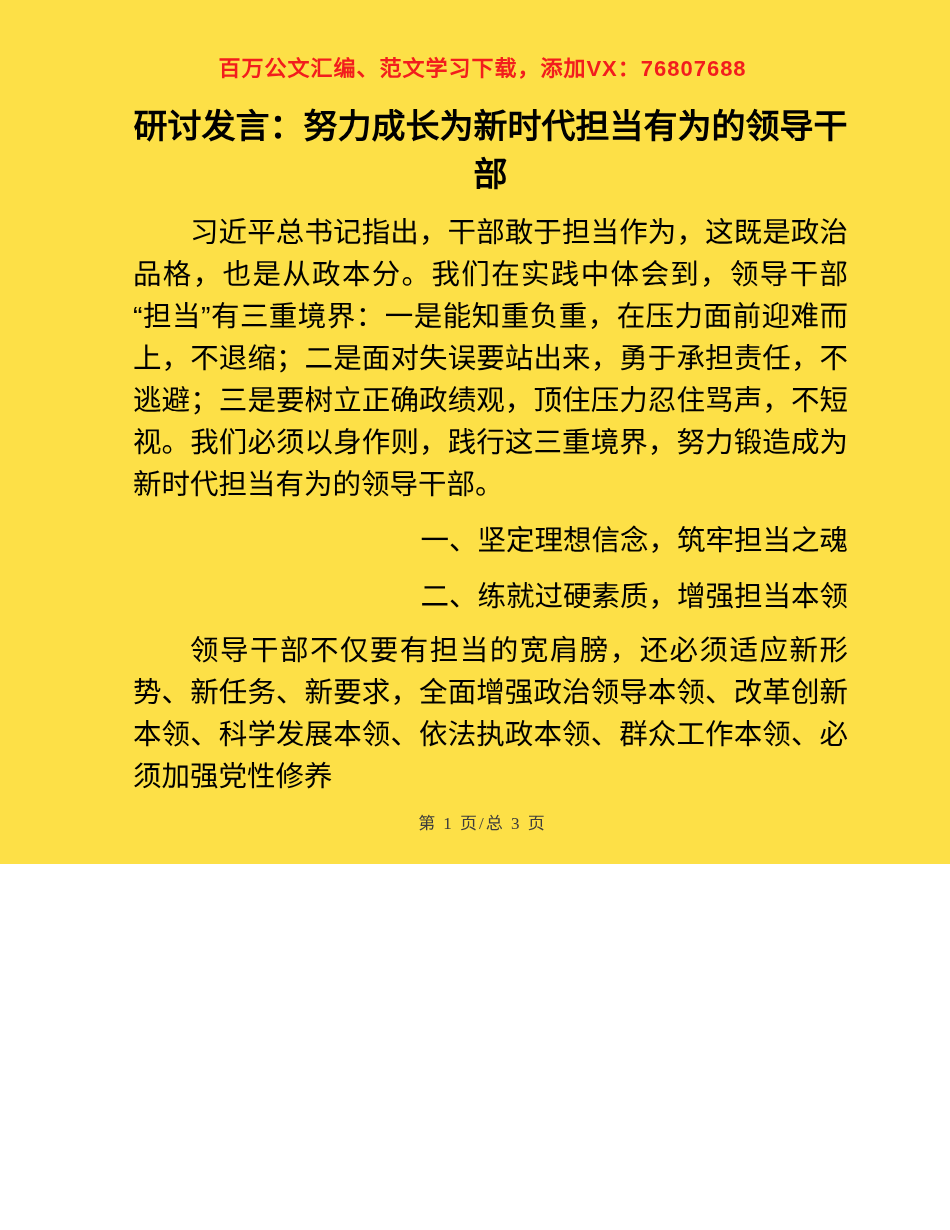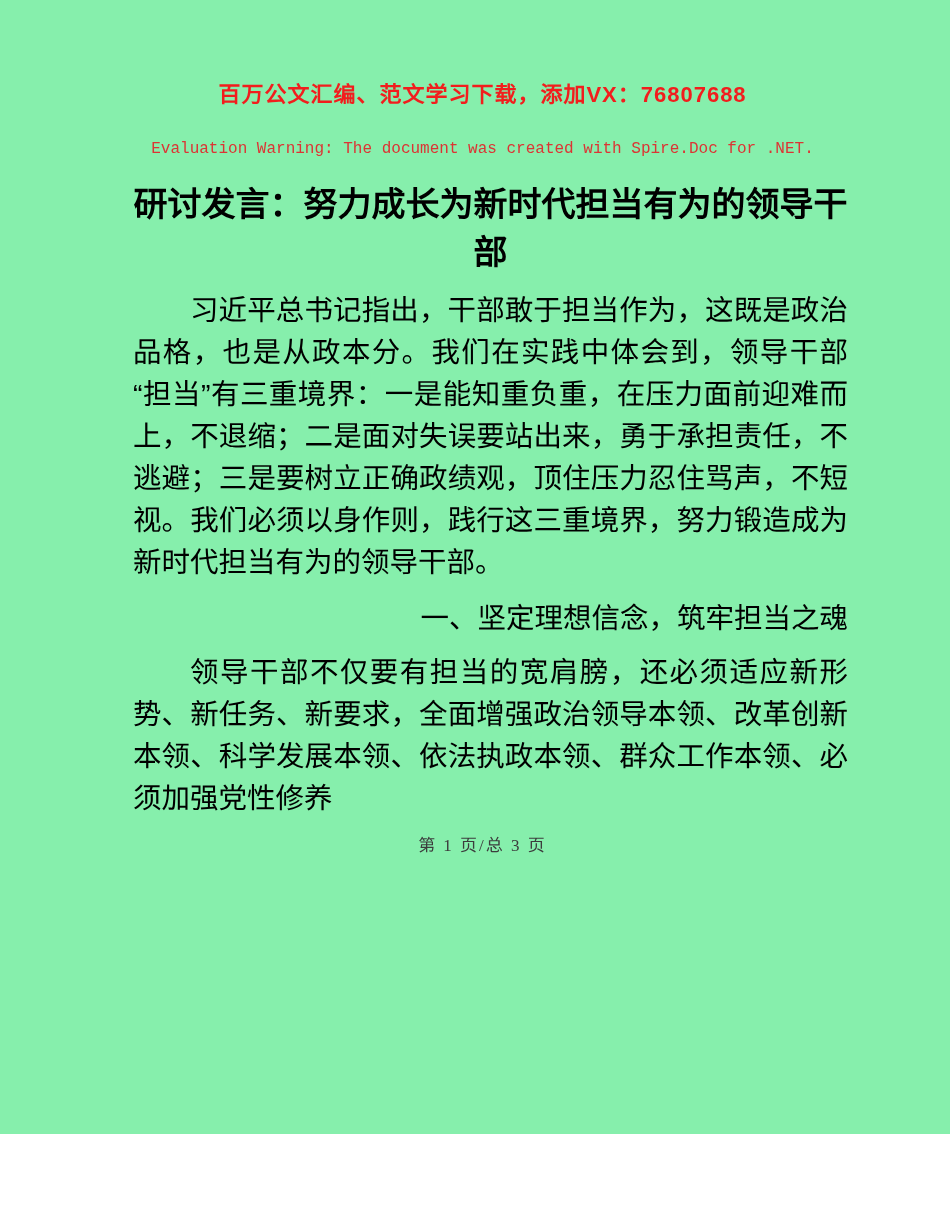"百万公文汇编、范文学习下载，添加VX：76807688" .page { background: #86efac -> #fde047; height: 1134px -> 864px; padding: 80px 118px 0 133px -> 54px 118px 0 133px }
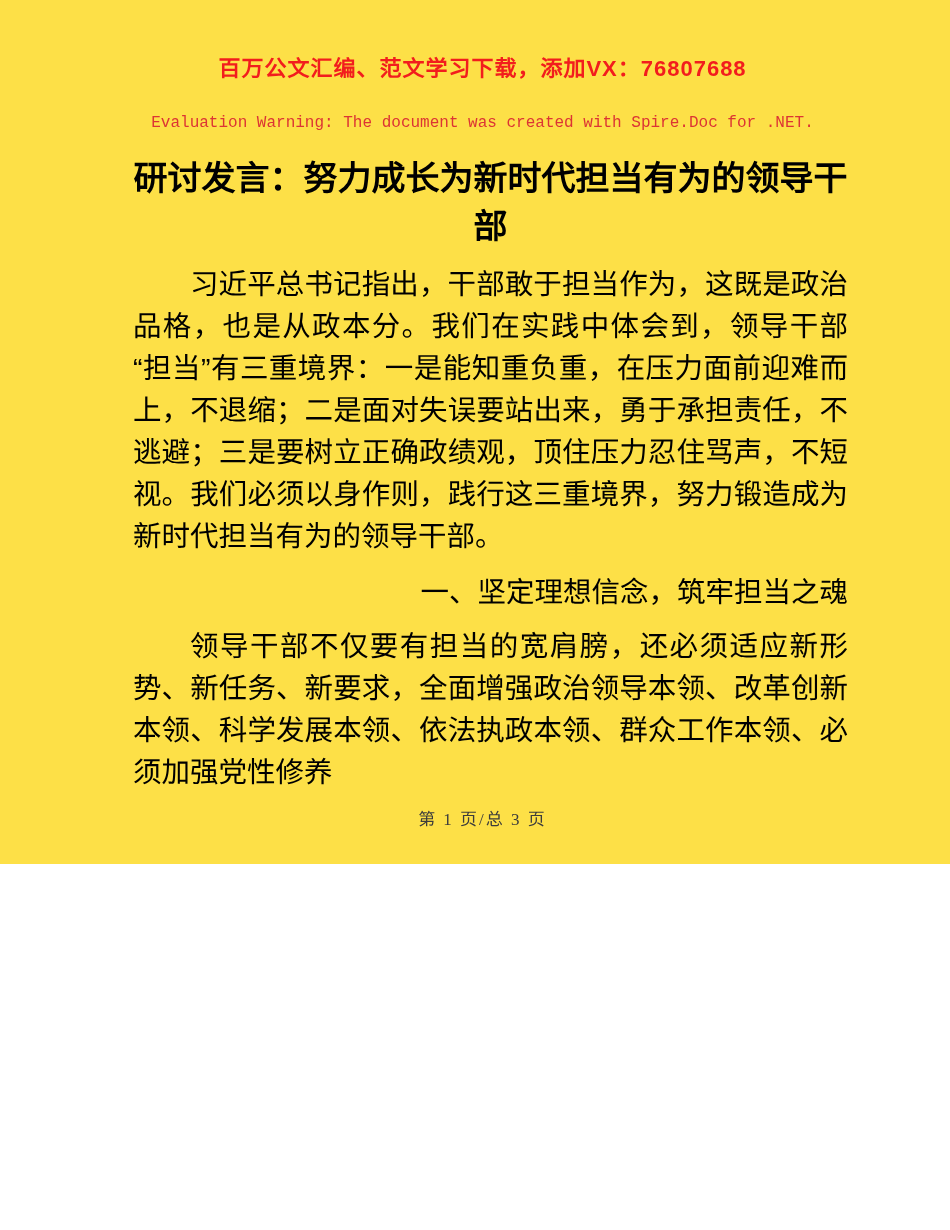"Evaluation Warning: The document was" div.eval-warning { html: <div>Evaluation Warning: The document was created with Spire.Doc for .NET.</div> -> none }
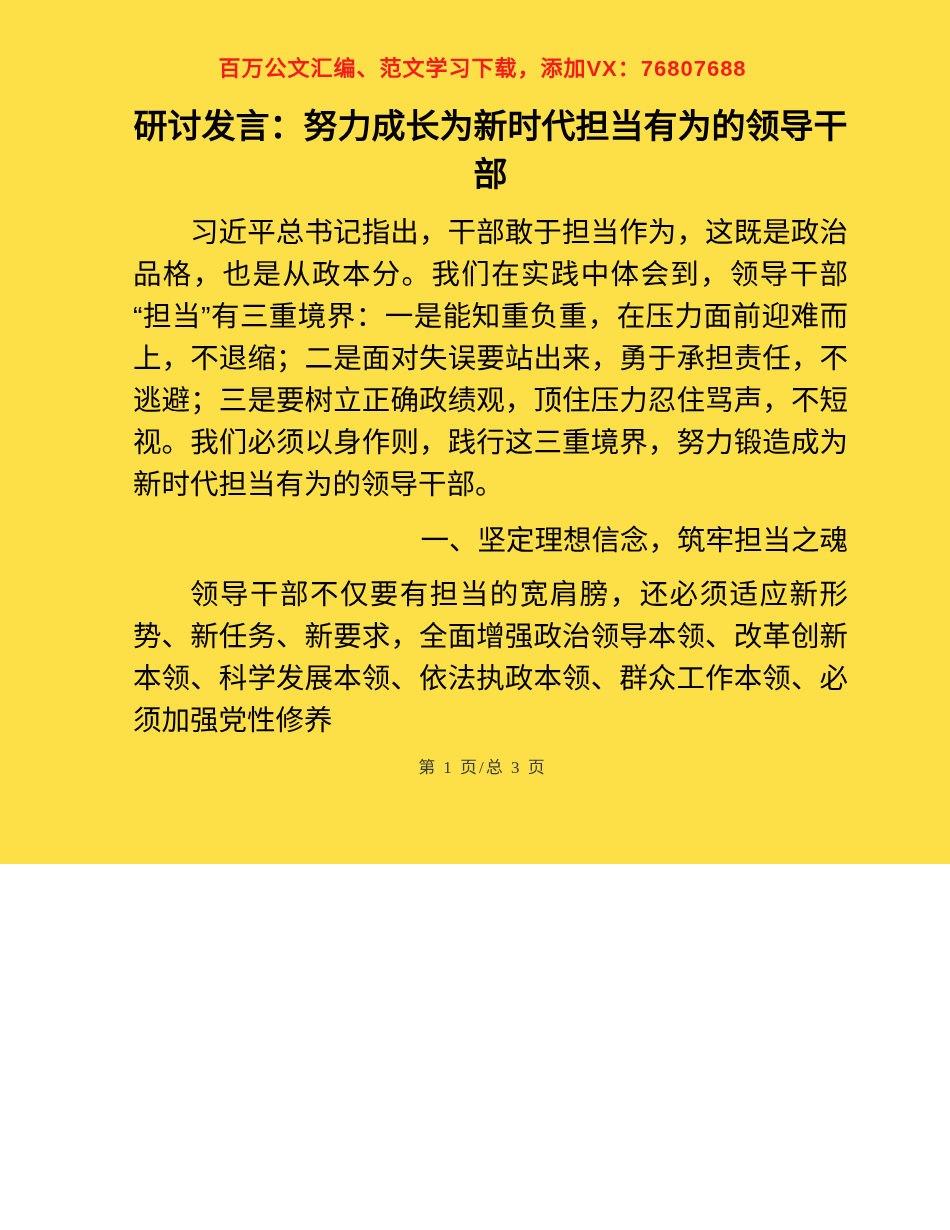"二、练就过硬素质，增强担当本领" div.block { html: none -> <div>二、练就过硬素质，增强担当本领</div> }
